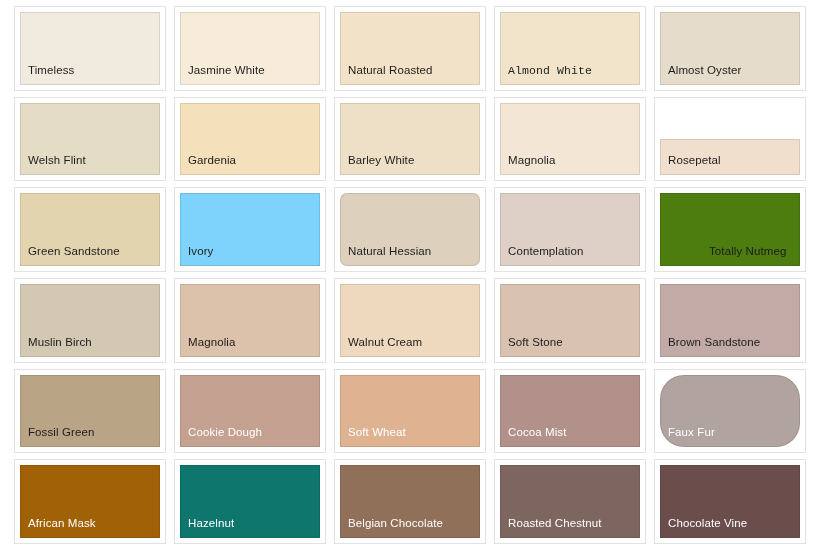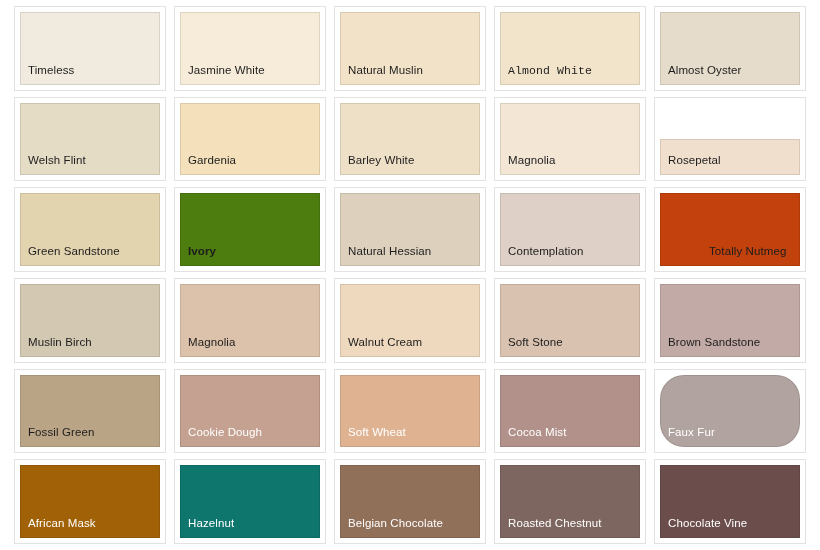"Natural Muslin" span.swatch-label { text: Muslin -> Roasted }
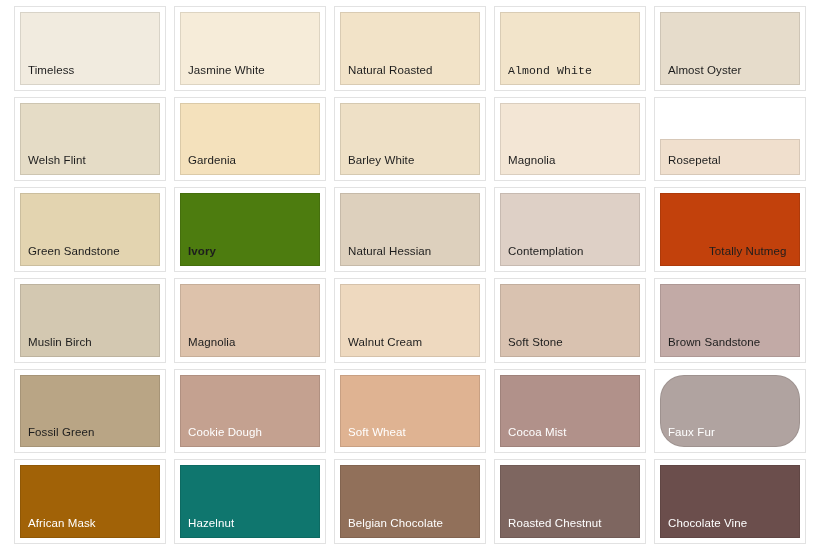"Ivory" div.swatch-fill { background: #4d7c0f -> #7dd3fc; font-weight: bold -> none }
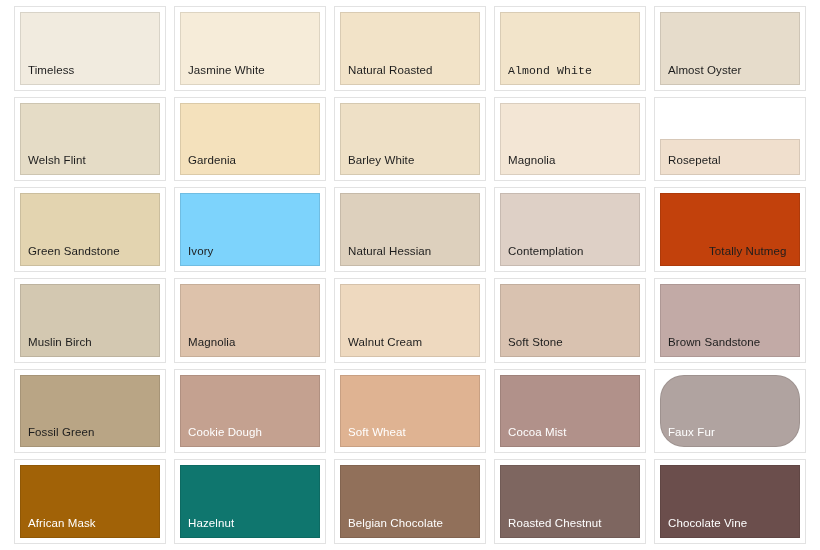"Natural Hessian" div.swatch-fill { border-radius: none -> 7px }
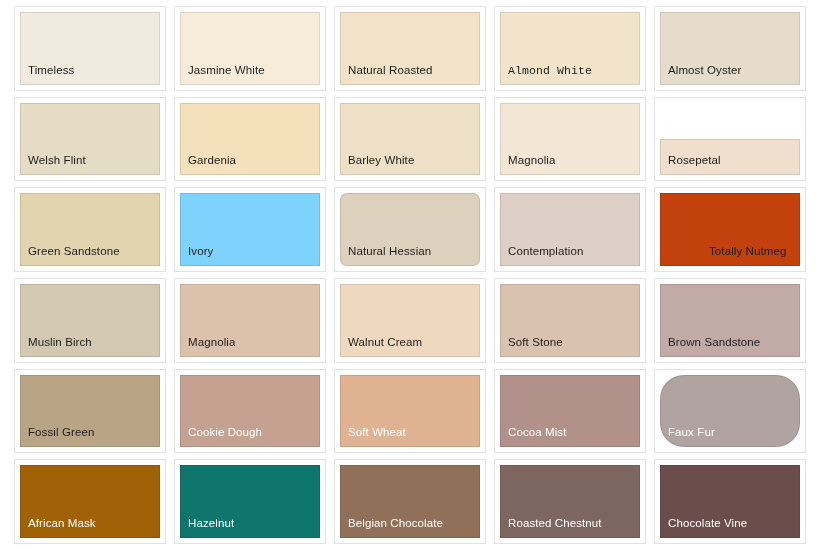"Totally Nutmeg" div.swatch-fill { background: #c2410c -> #4d7c0f }
